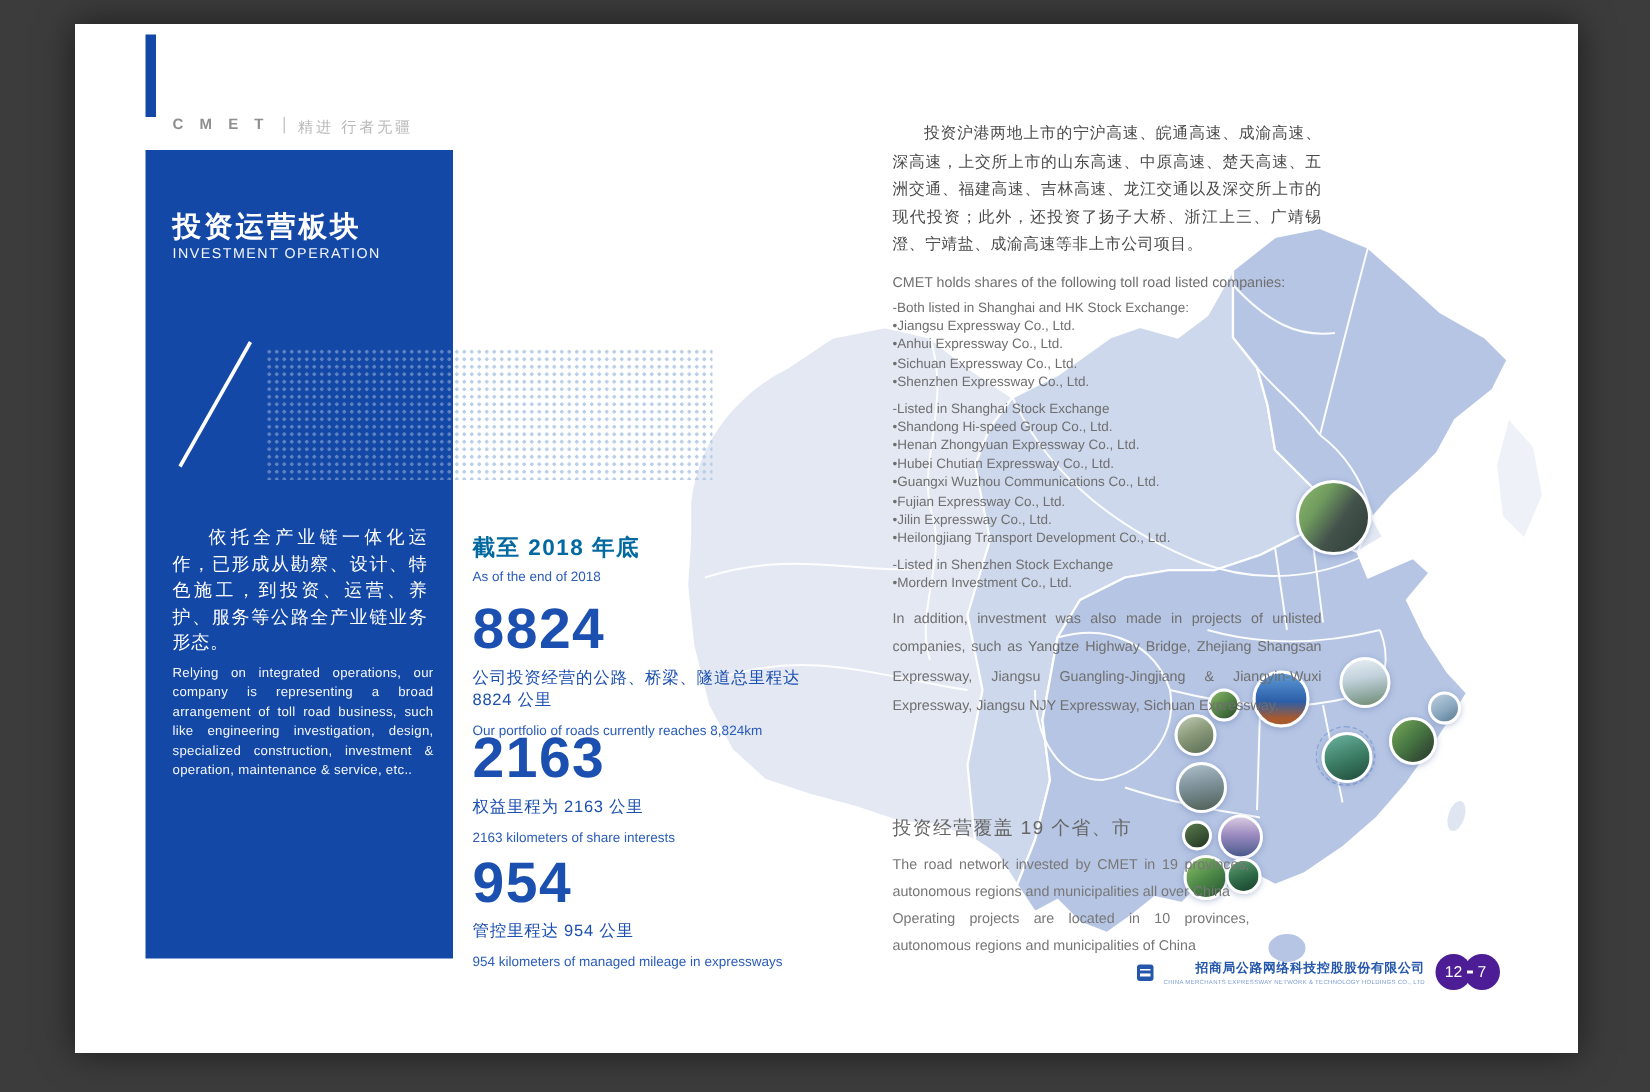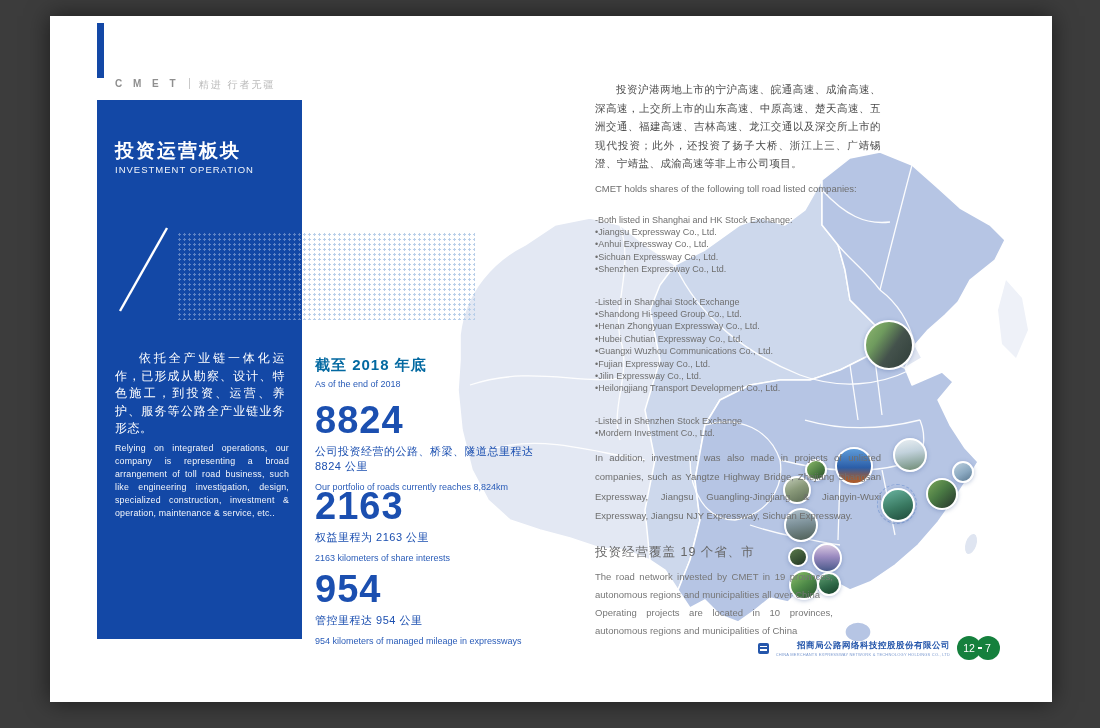"-Both listed in Shanghai and" .co-group { margin-top: 20px -> 5px }
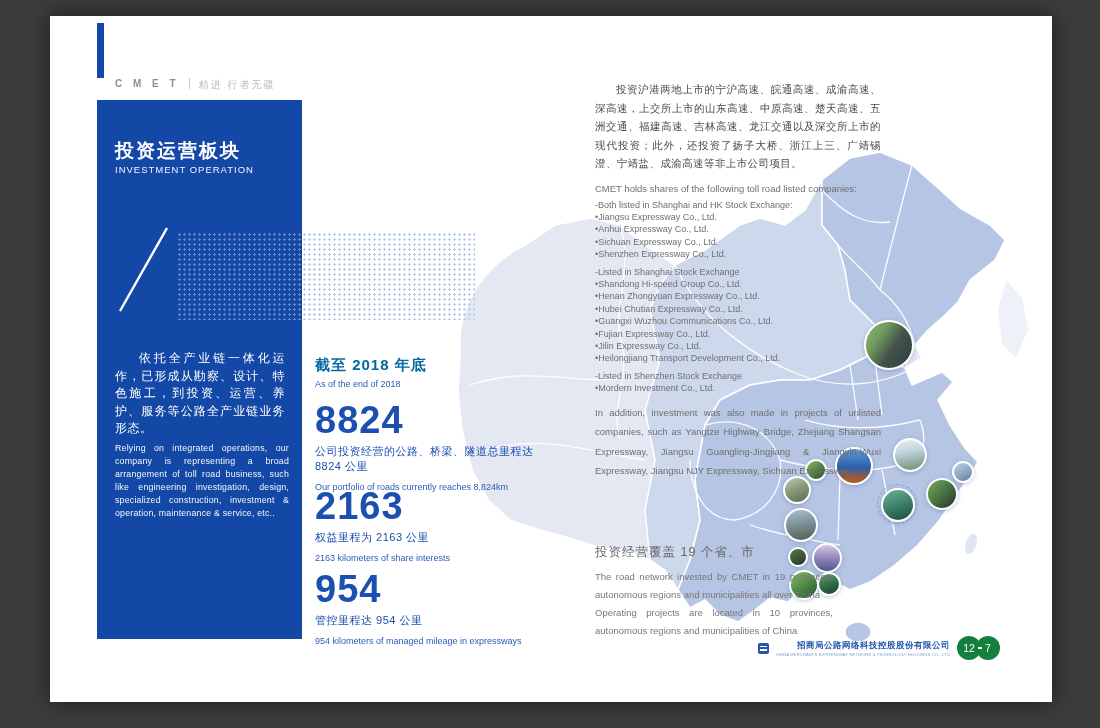"12" .pg { background: #15803d -> #4c1d95 }
